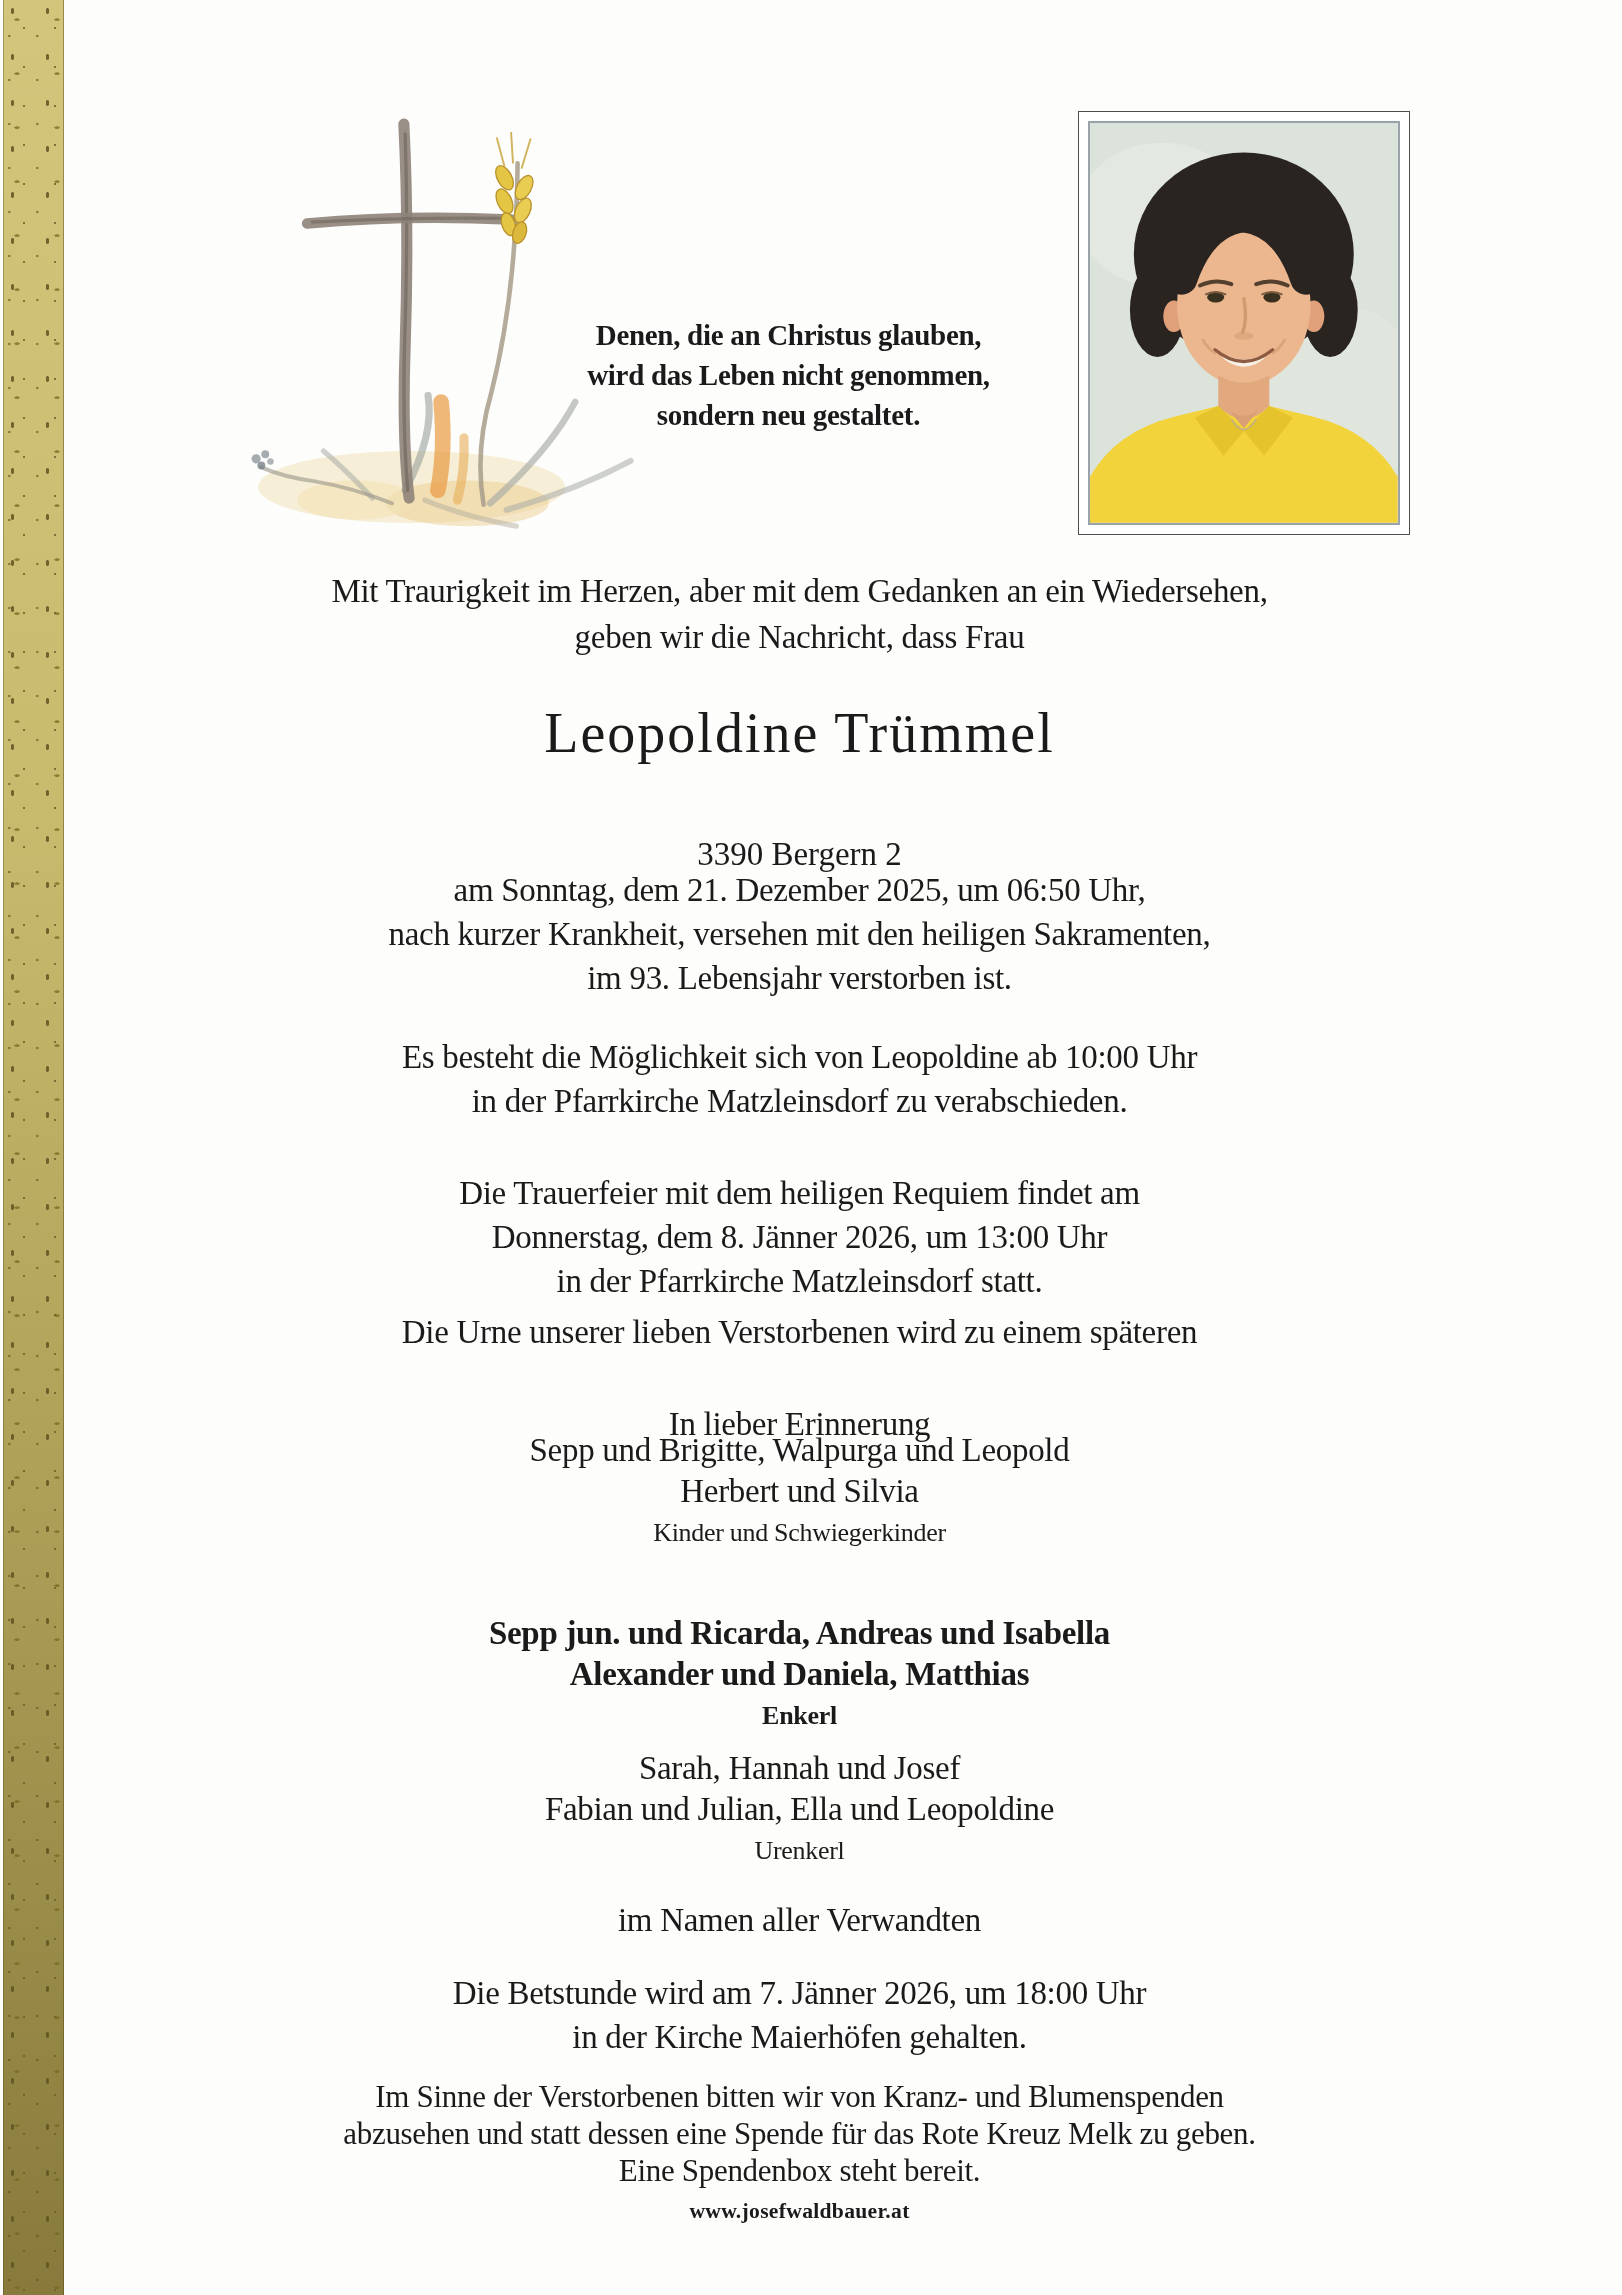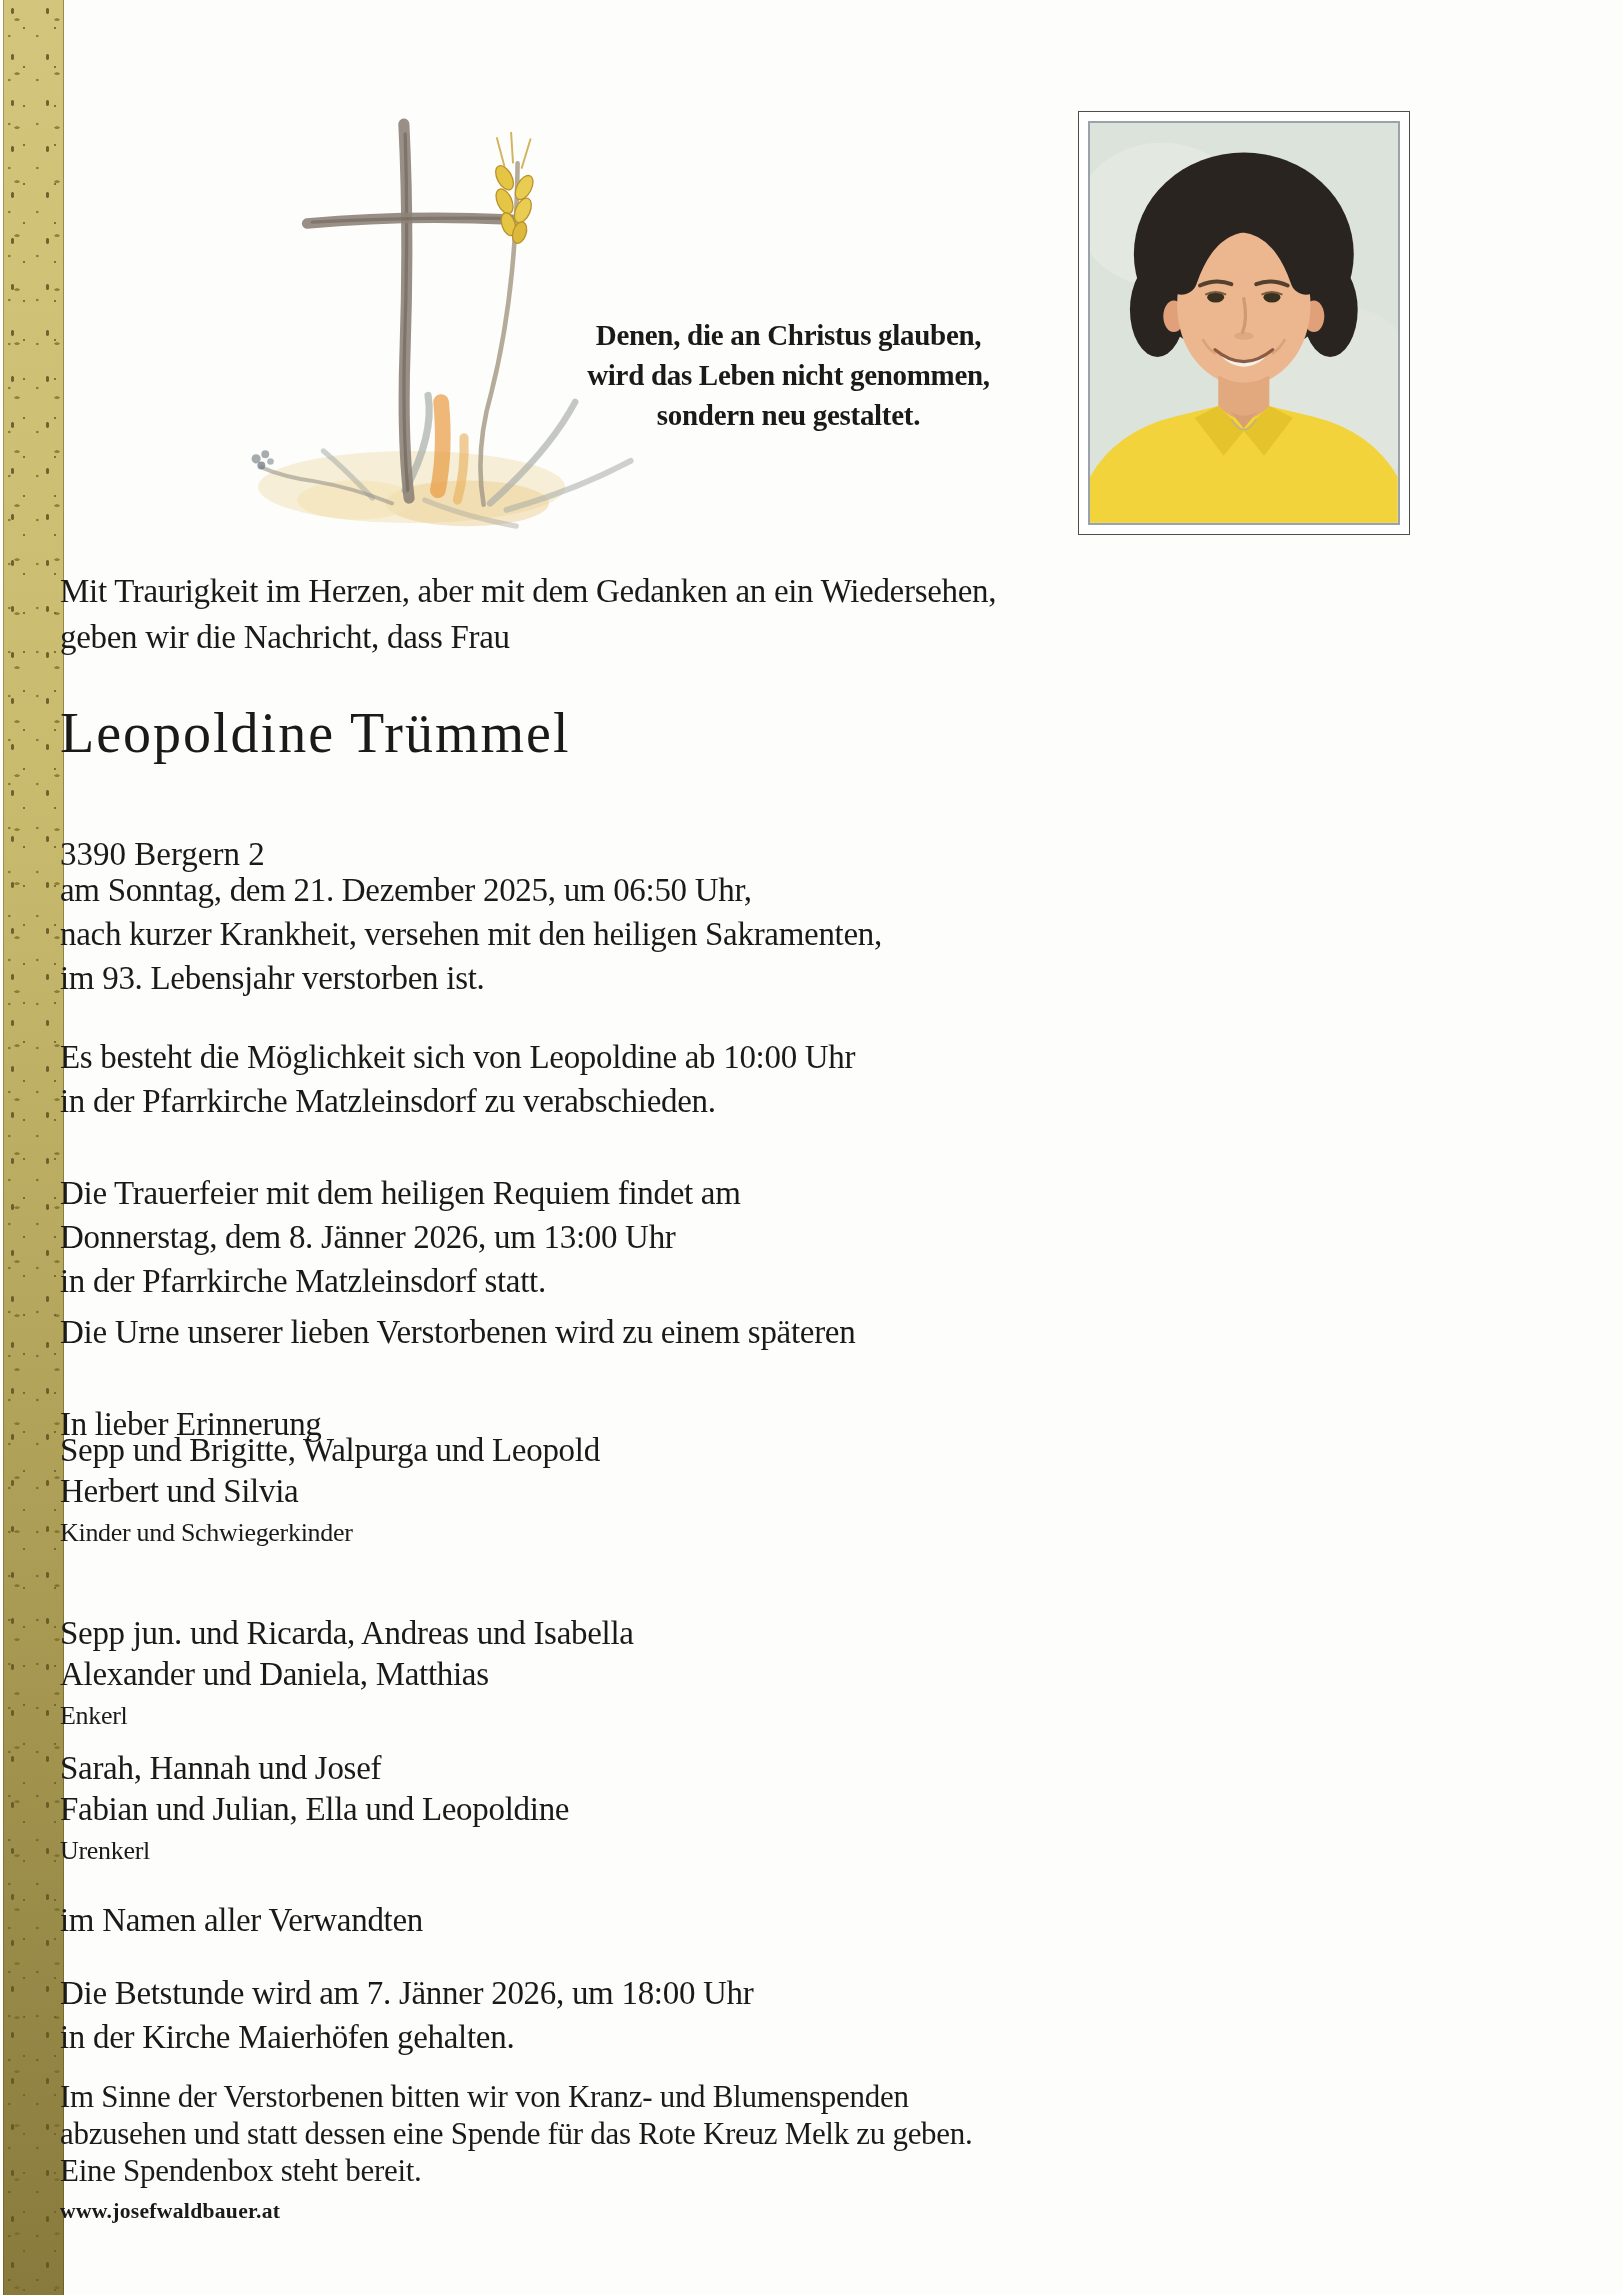"Mit Traurigkeit im Herzen, aber" .block { text-align: none -> center }
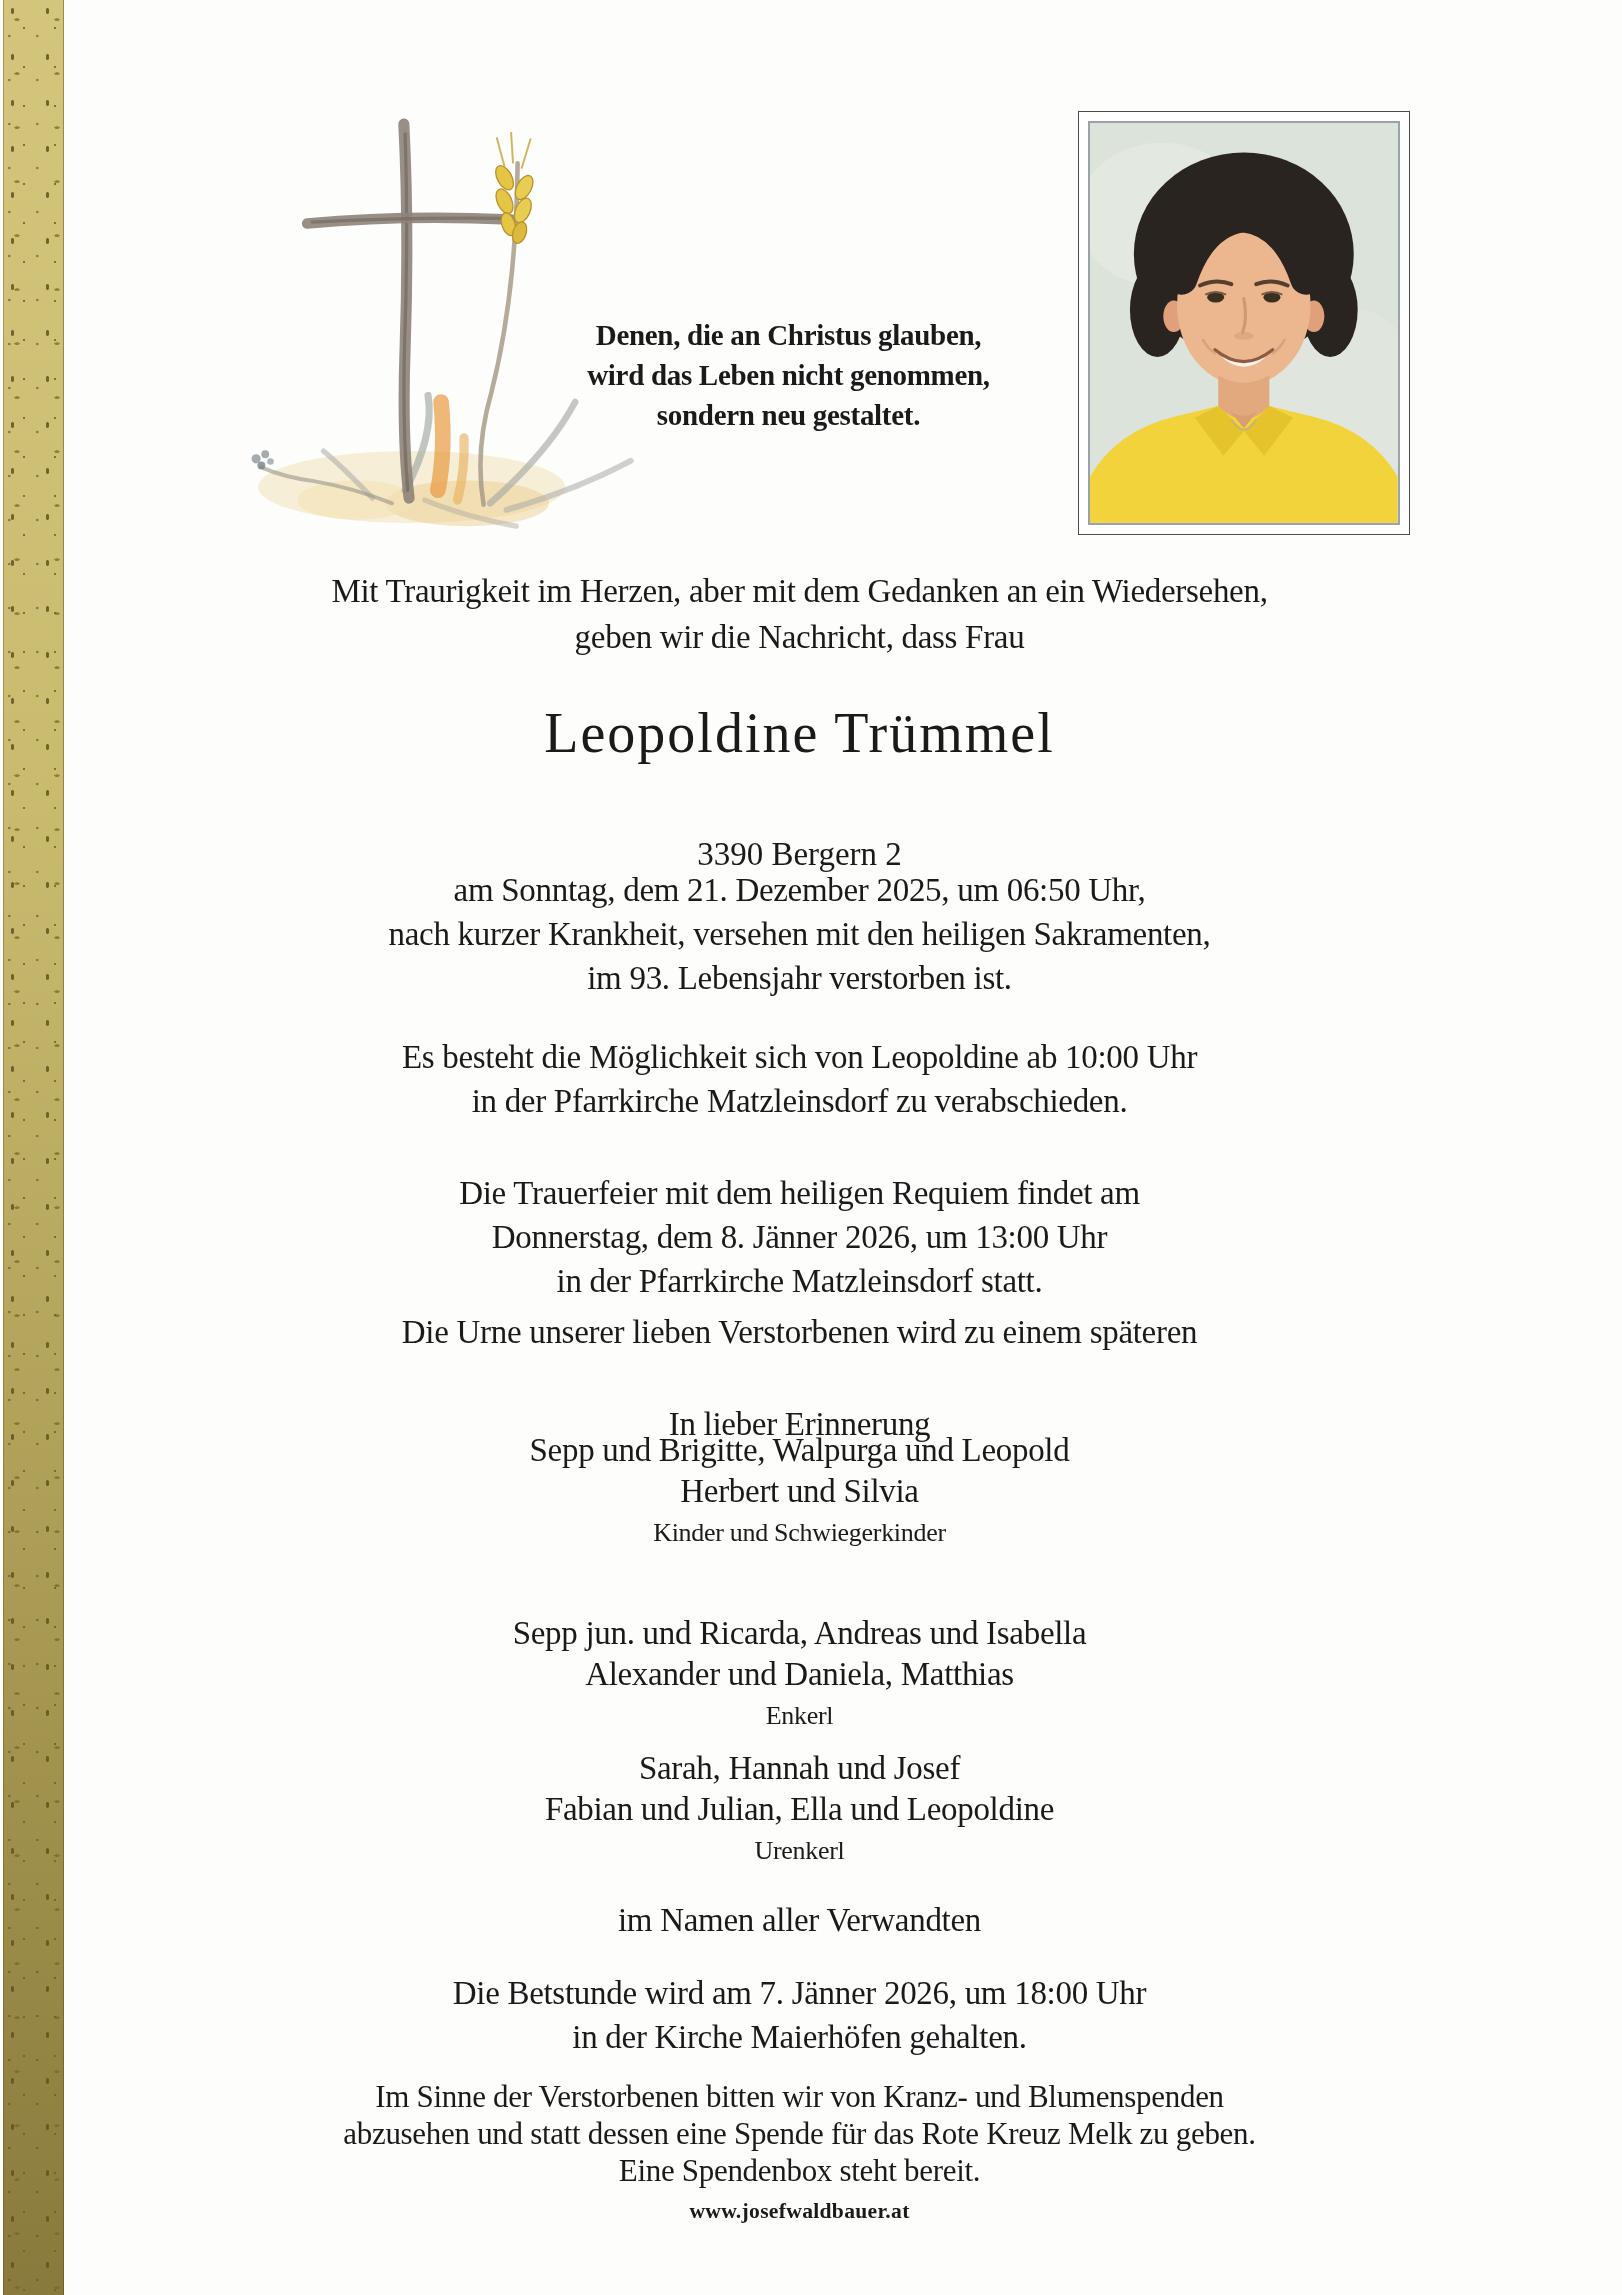"Sepp jun. und Ricarda, Andreas" .g2 { font-weight: none -> bold }
